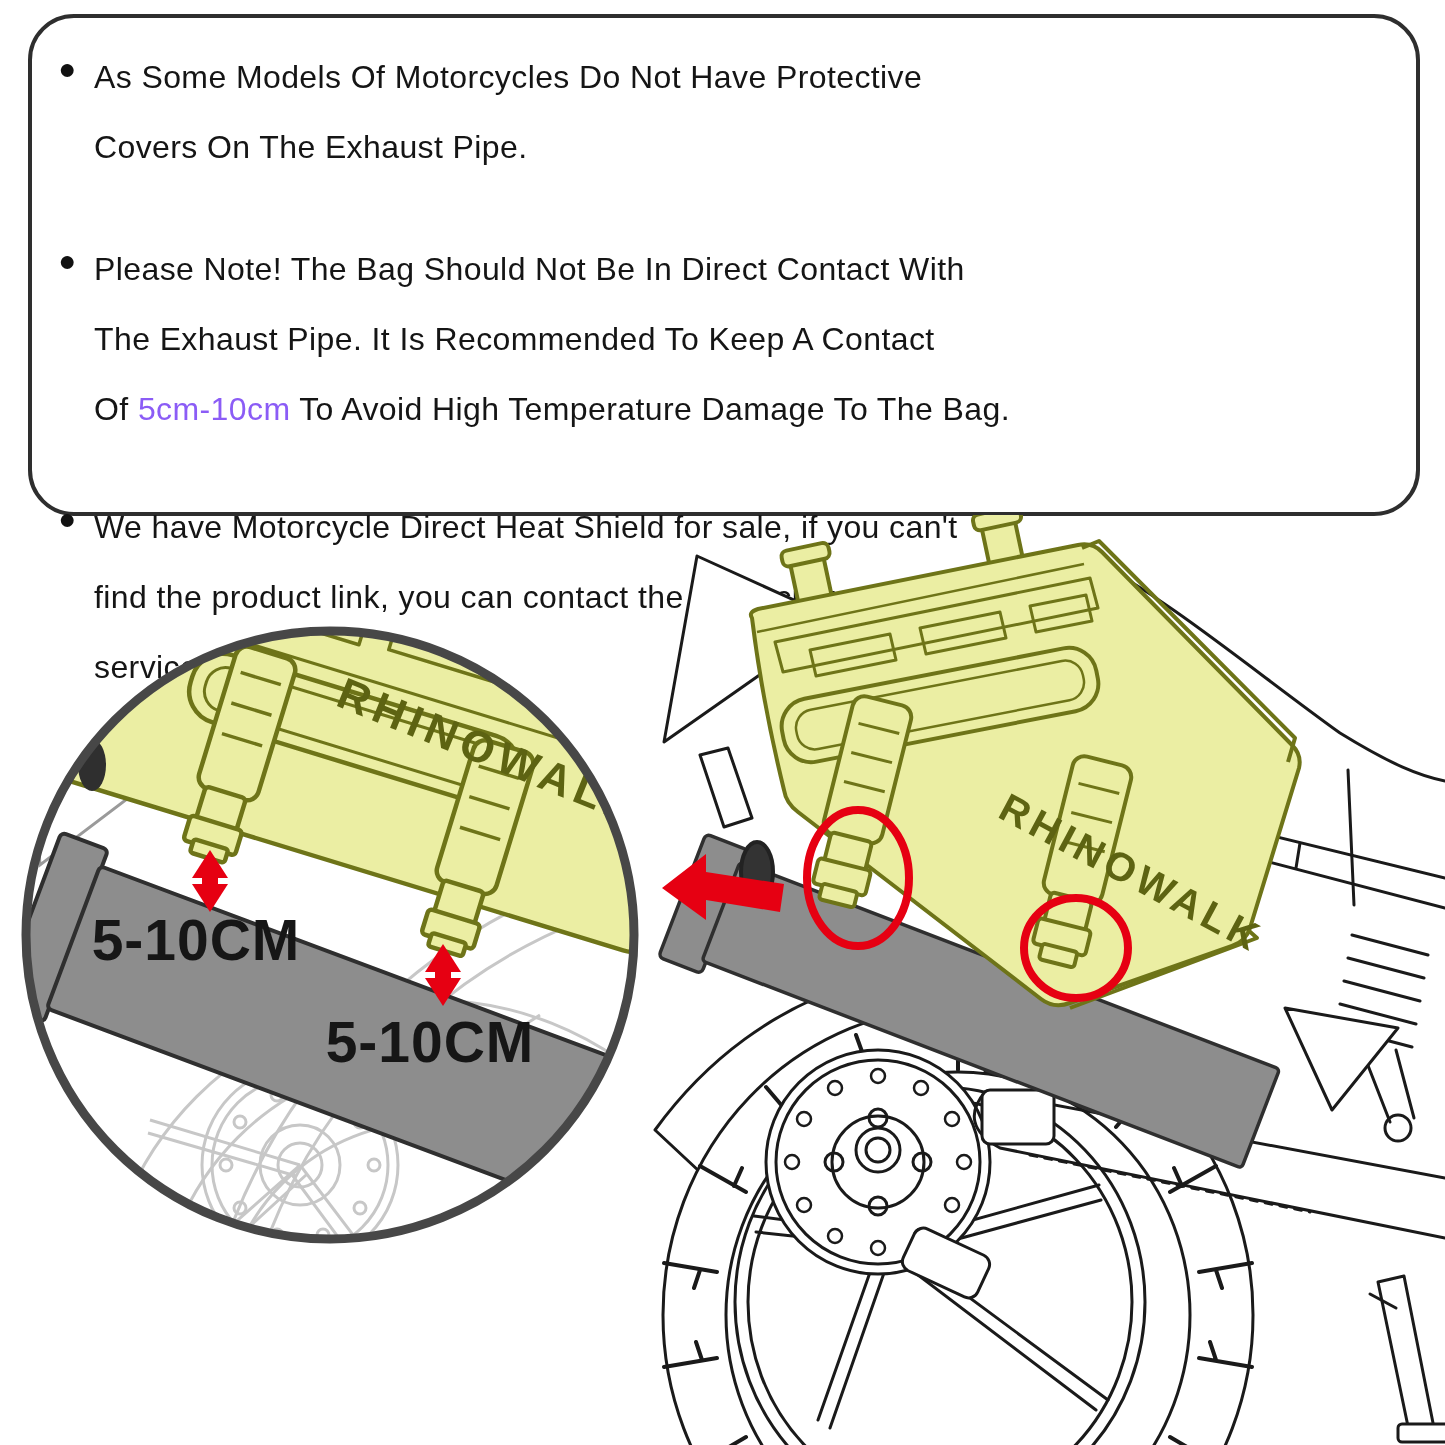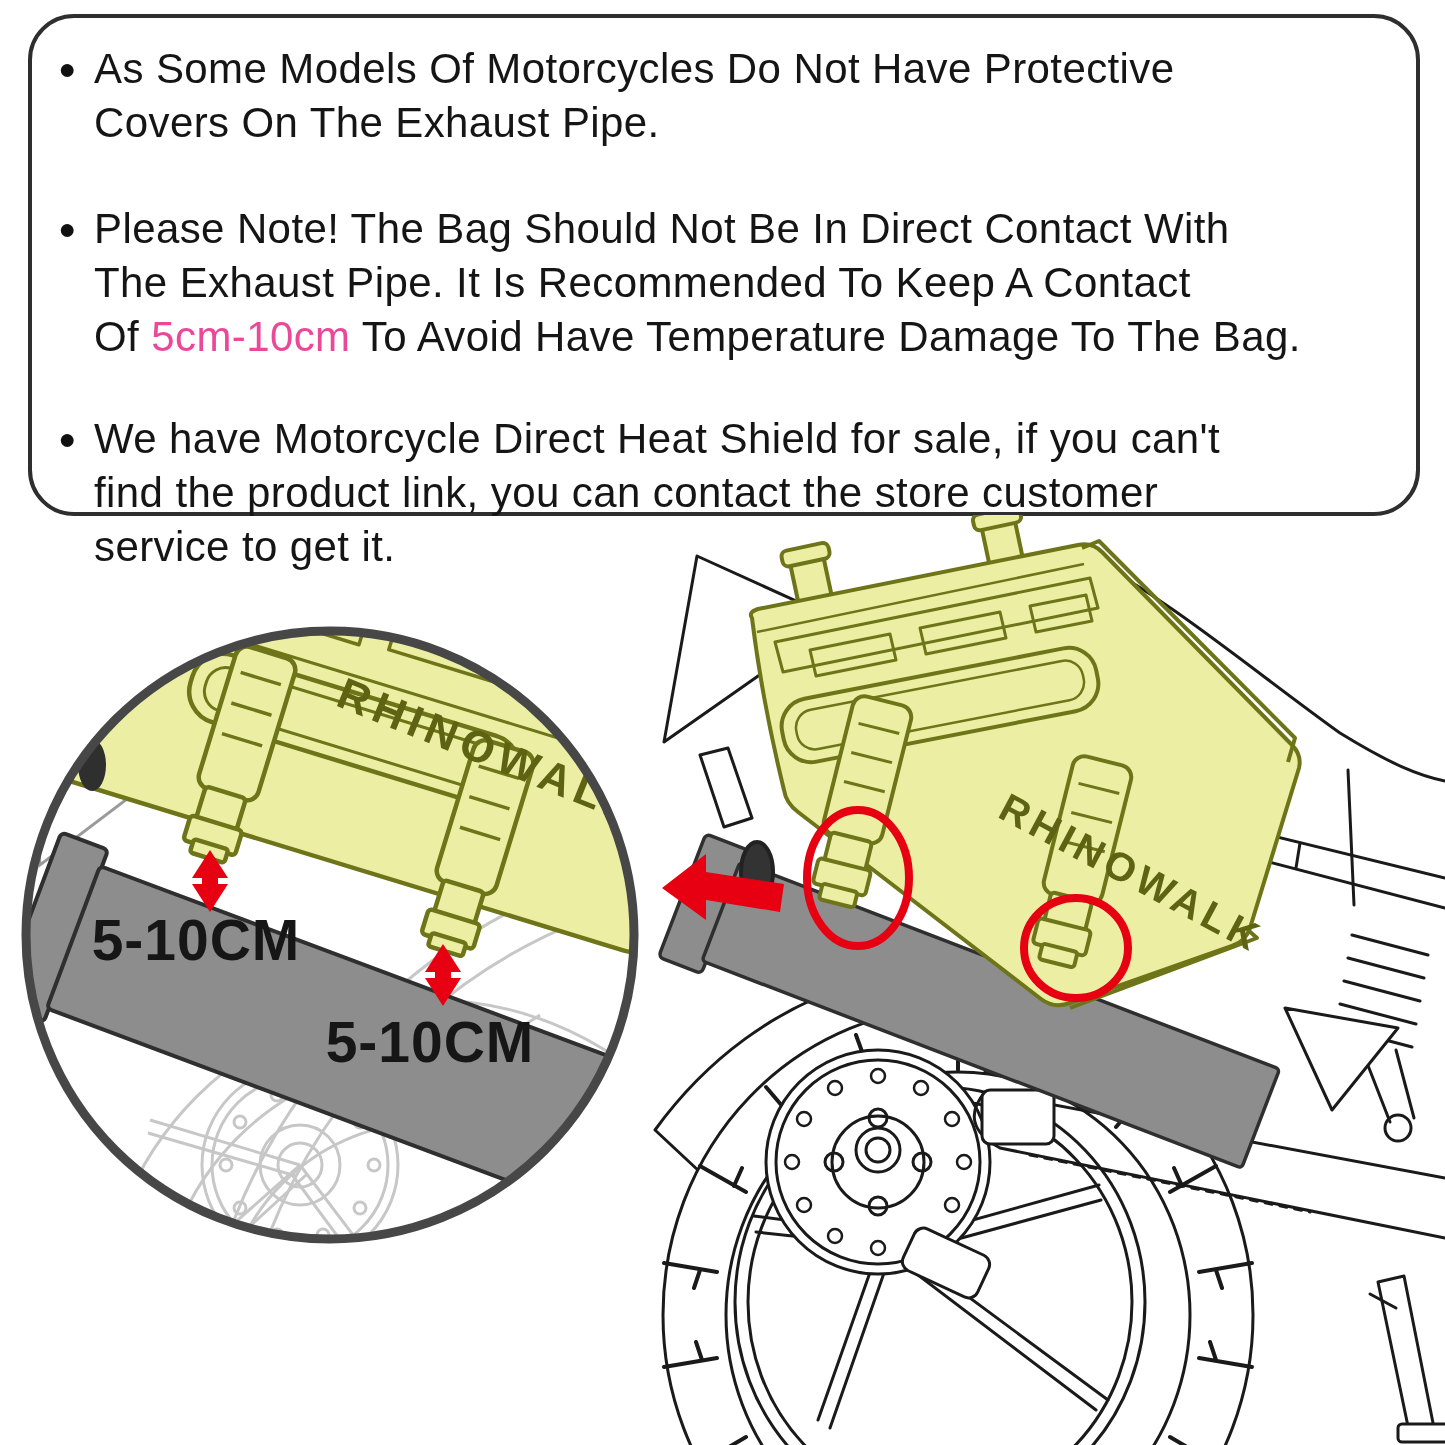"As Some Models Of Motorcycles" .note-text { font-size: 42px -> 32px; line-height: 54px -> 70px }
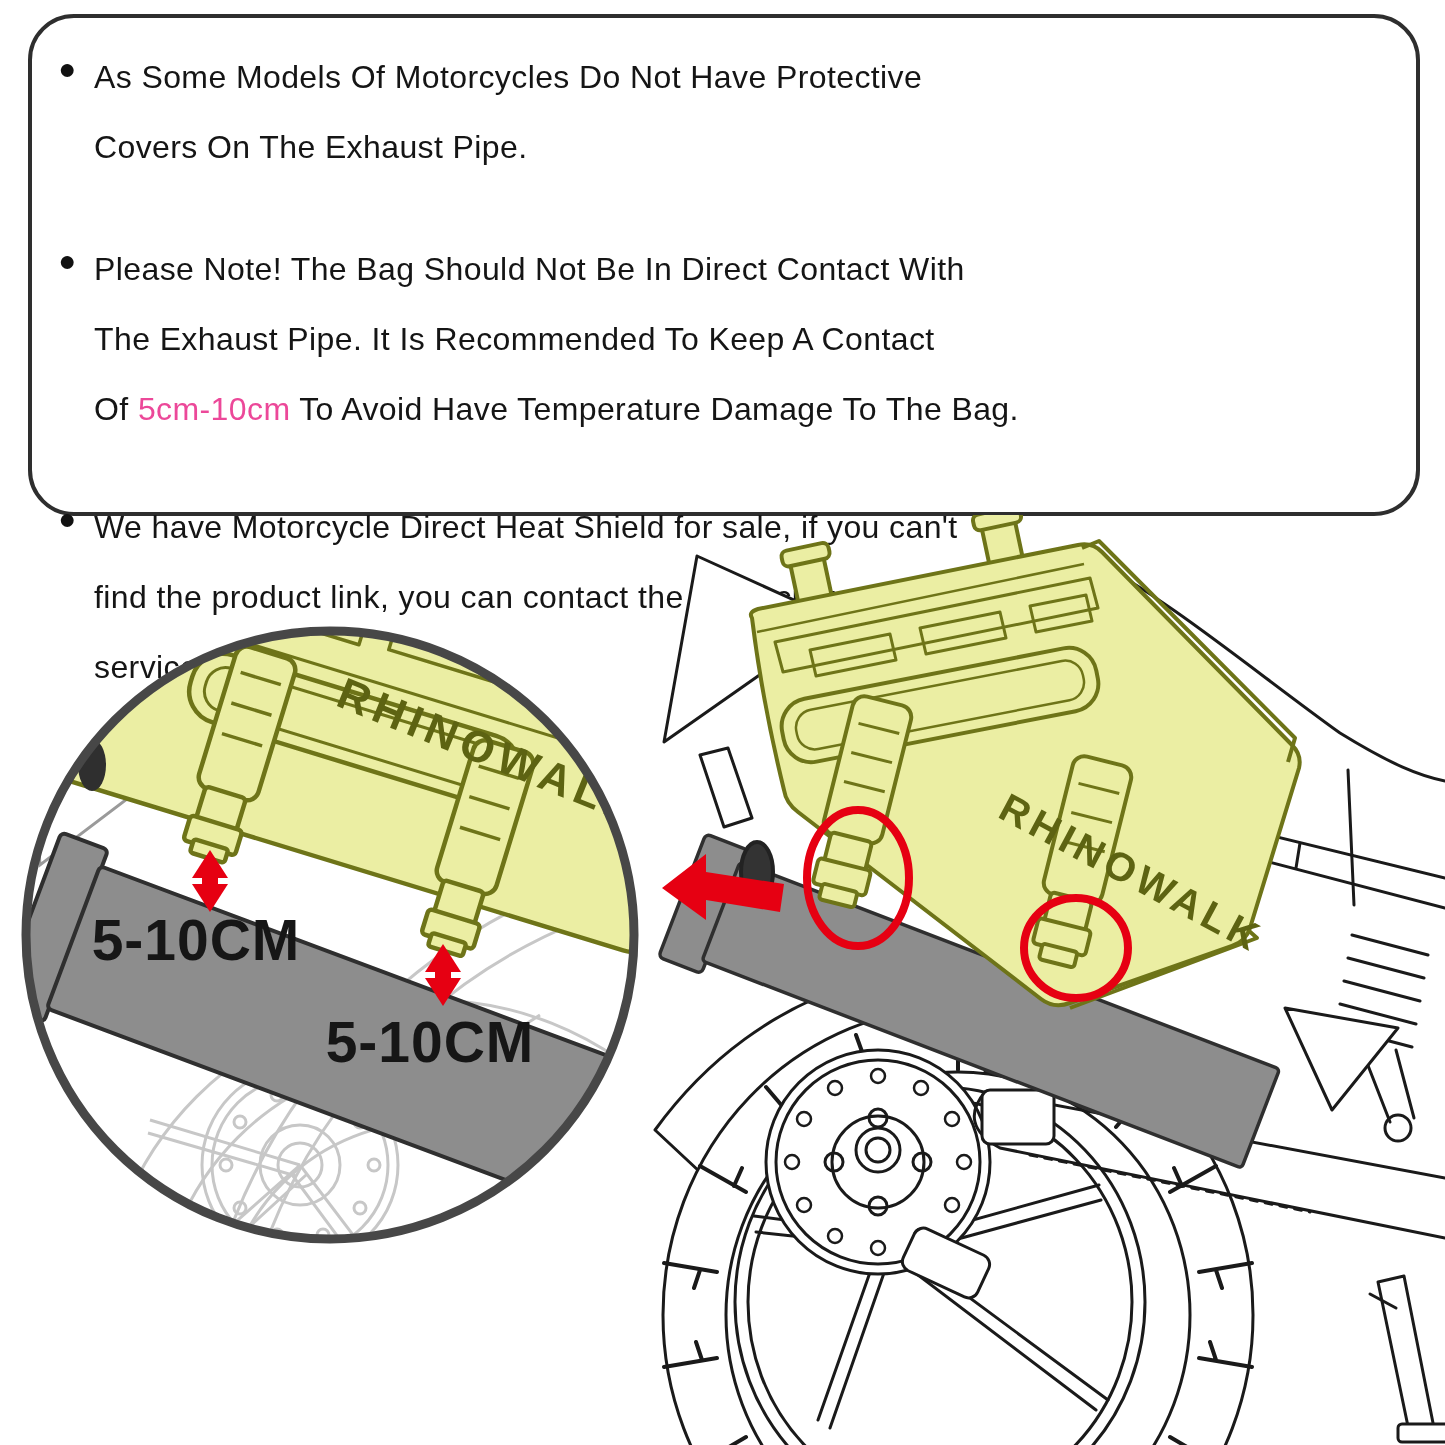"5cm-10cm" .hl-red { color: #ec4899 -> #8b5cf6 }
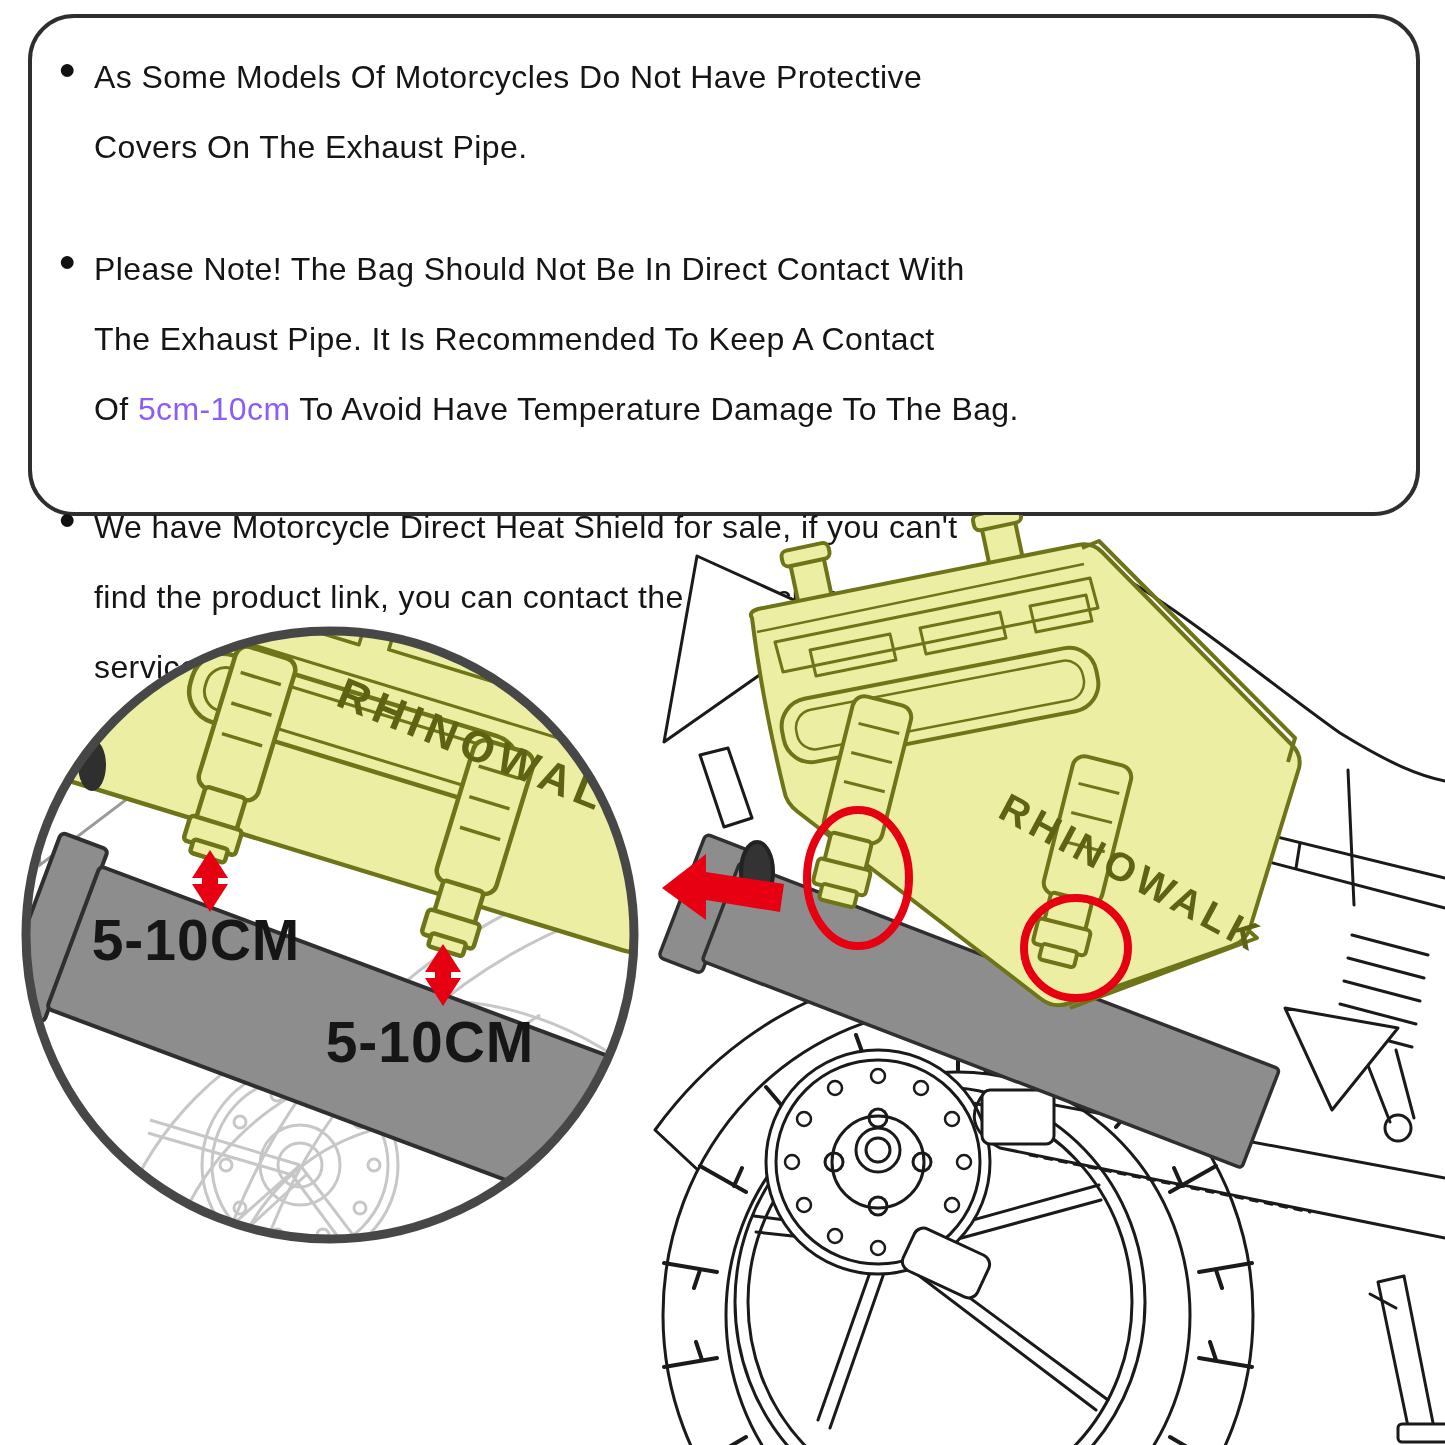"To Avoid Have Temperature Damage" span { text: Have -> High }
